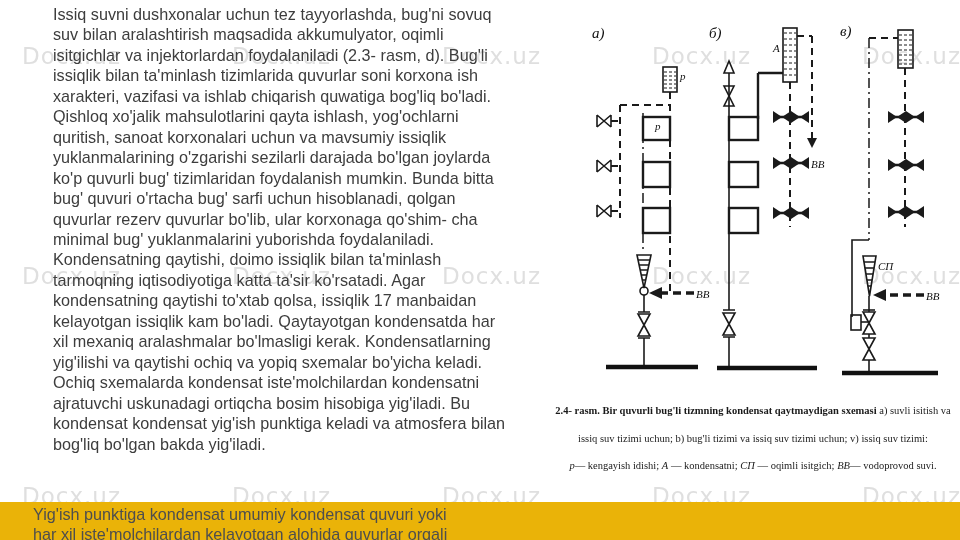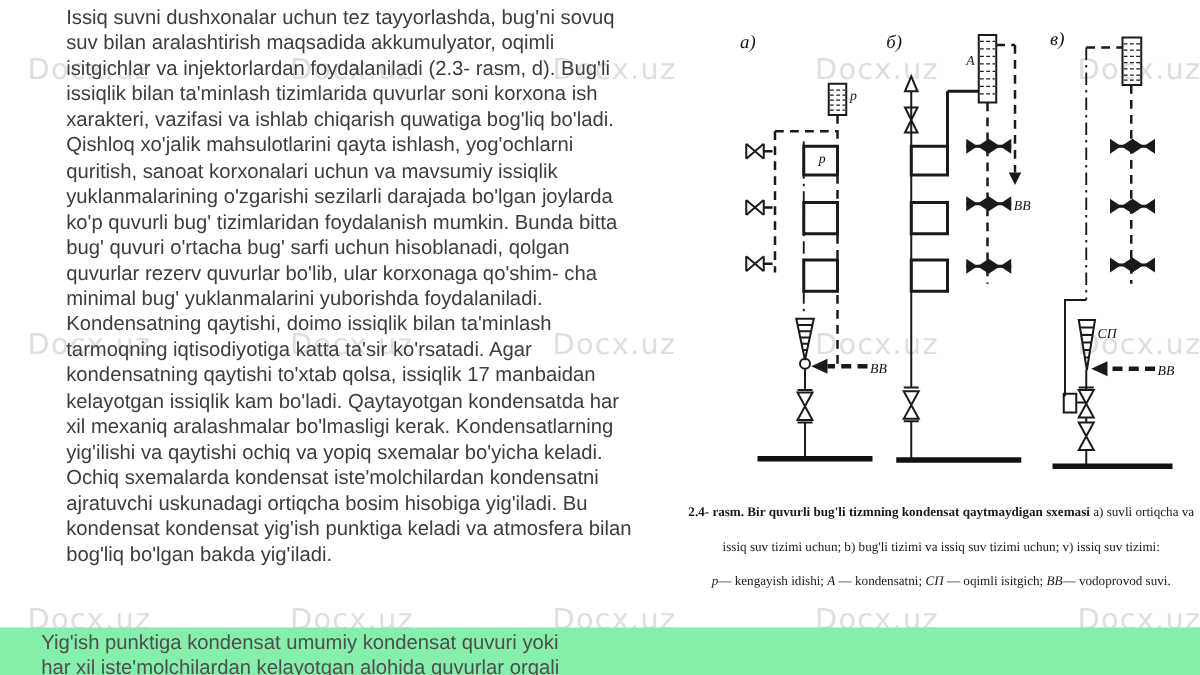"a) suvli ortiqcha va" span { text: ortiqcha -> isitish }
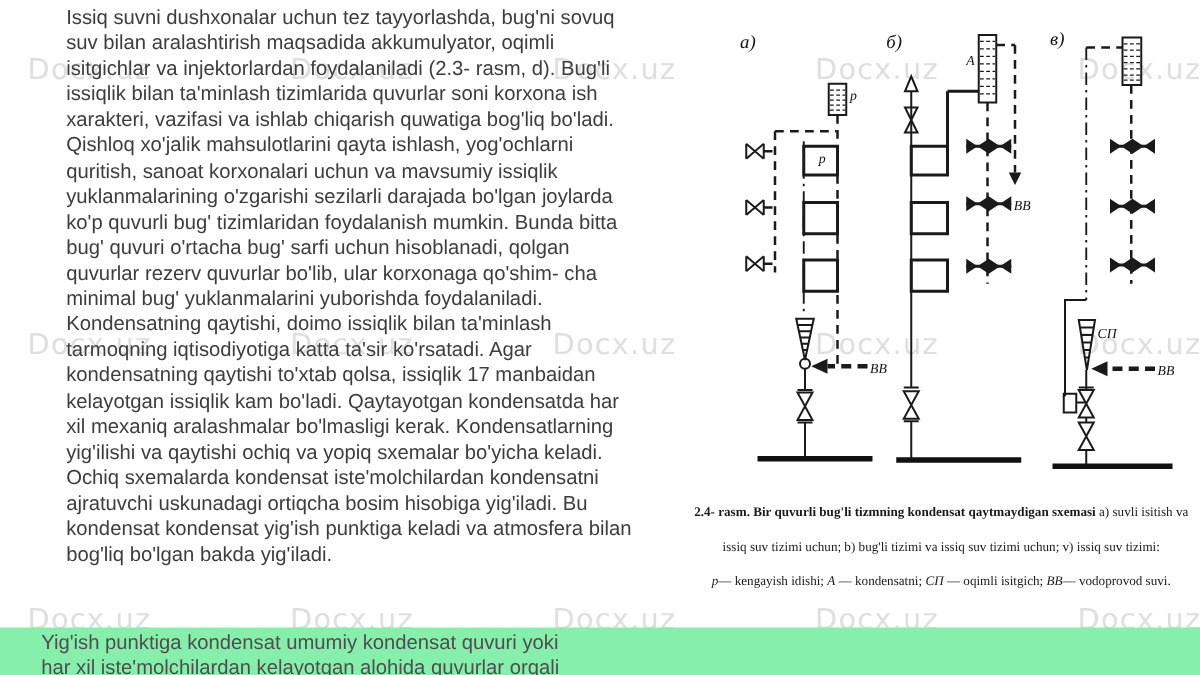"Yig'ish punktiga kondensat umumiy" .bottom-bar { background: #86efac -> #eab308 }
